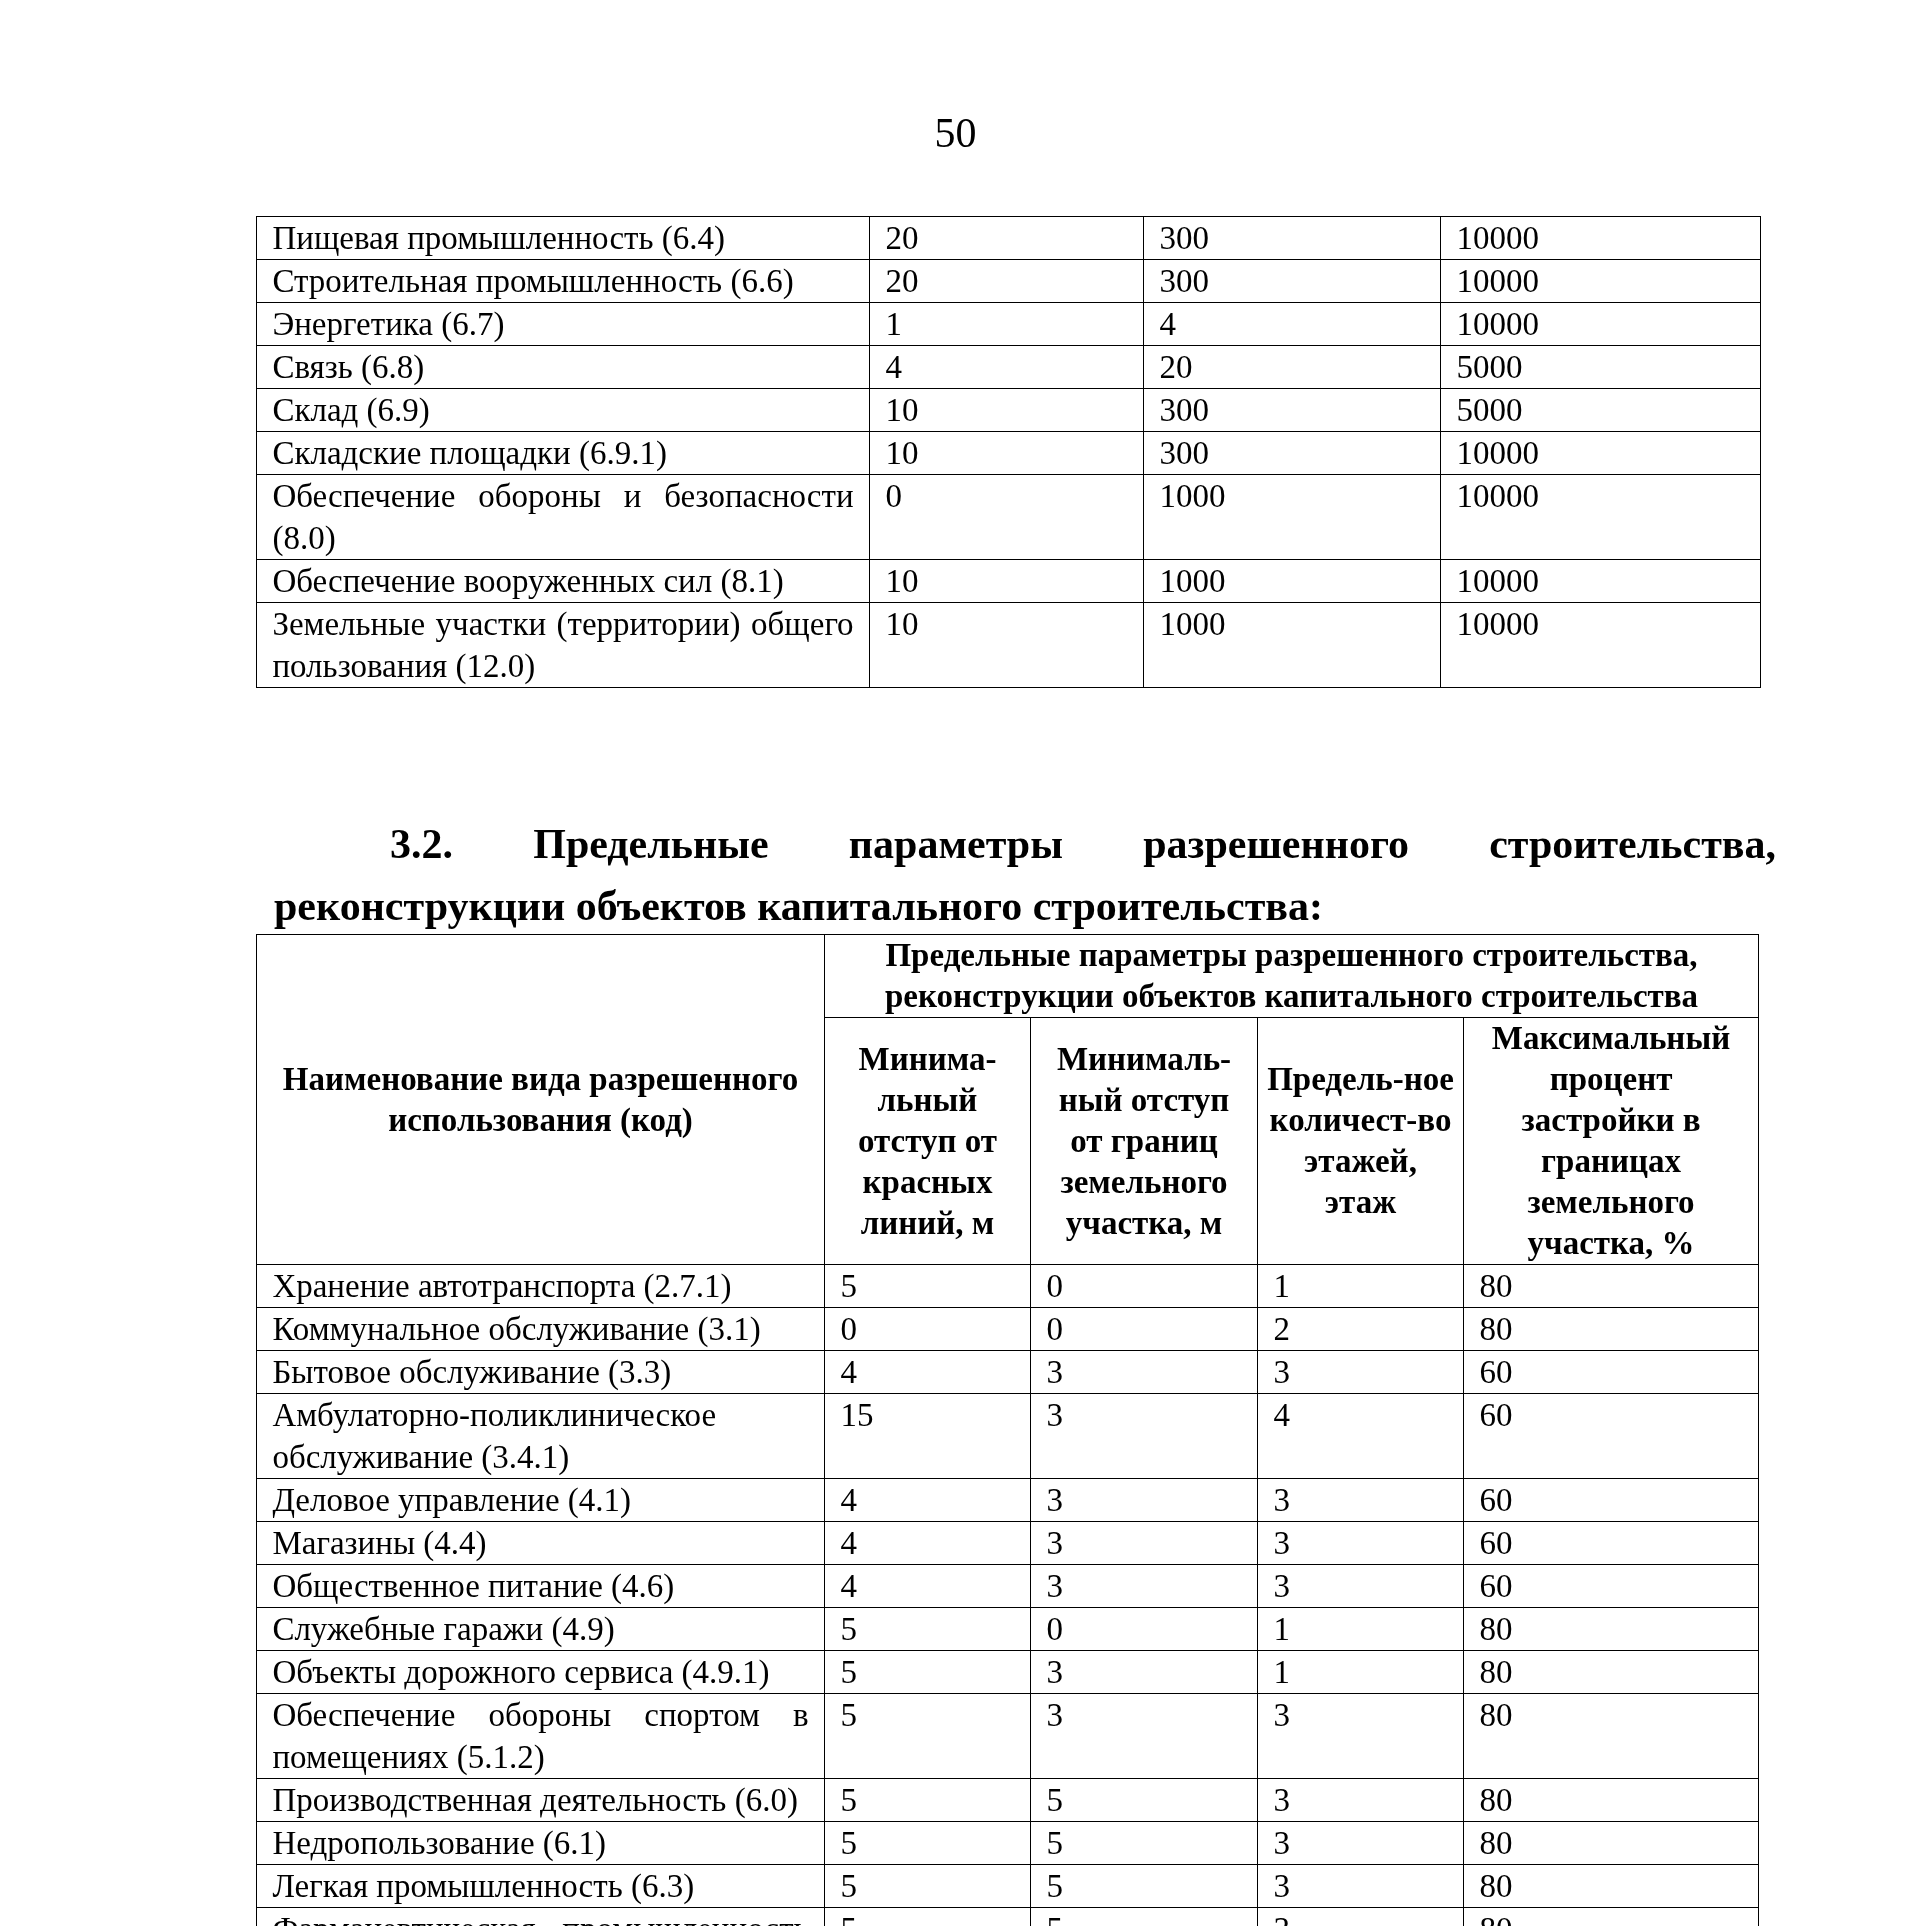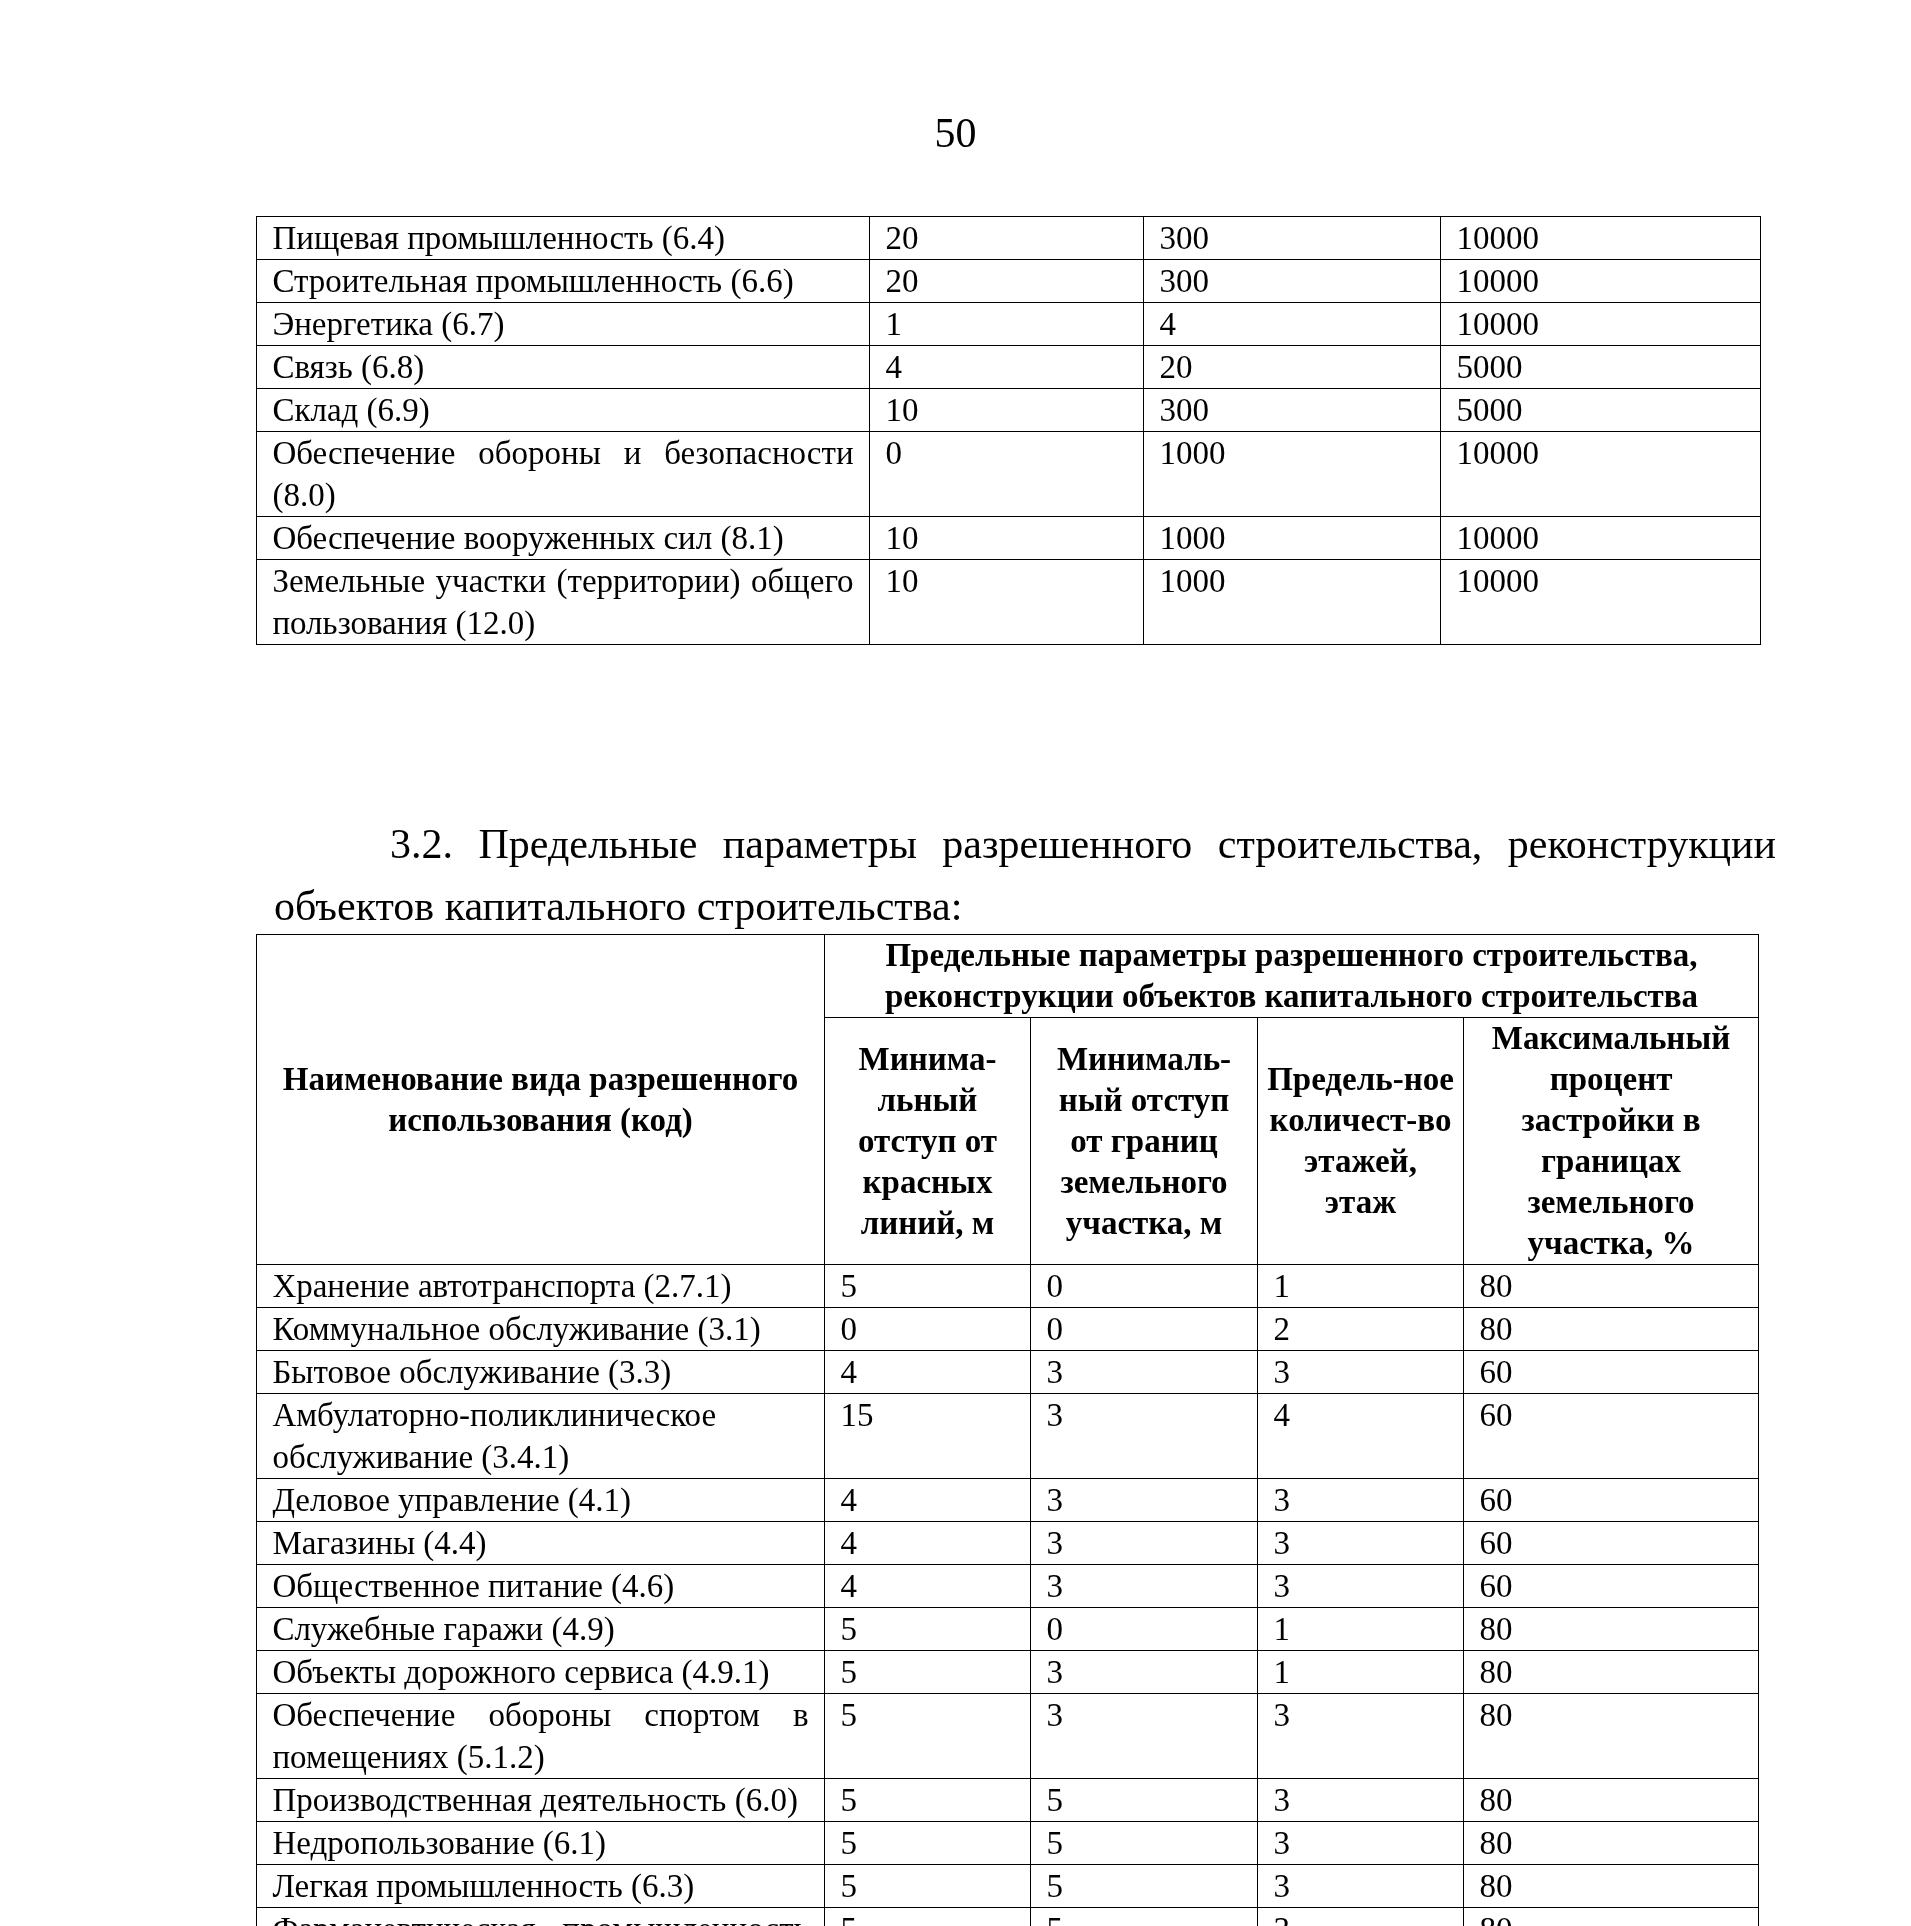"Складские площадки (6.9.1)" tr { html: none -> <tr> <td>Складские площадки (6.9.1)</td> <td>10</td> <td>300</td> <td>10000</td> </tr> }
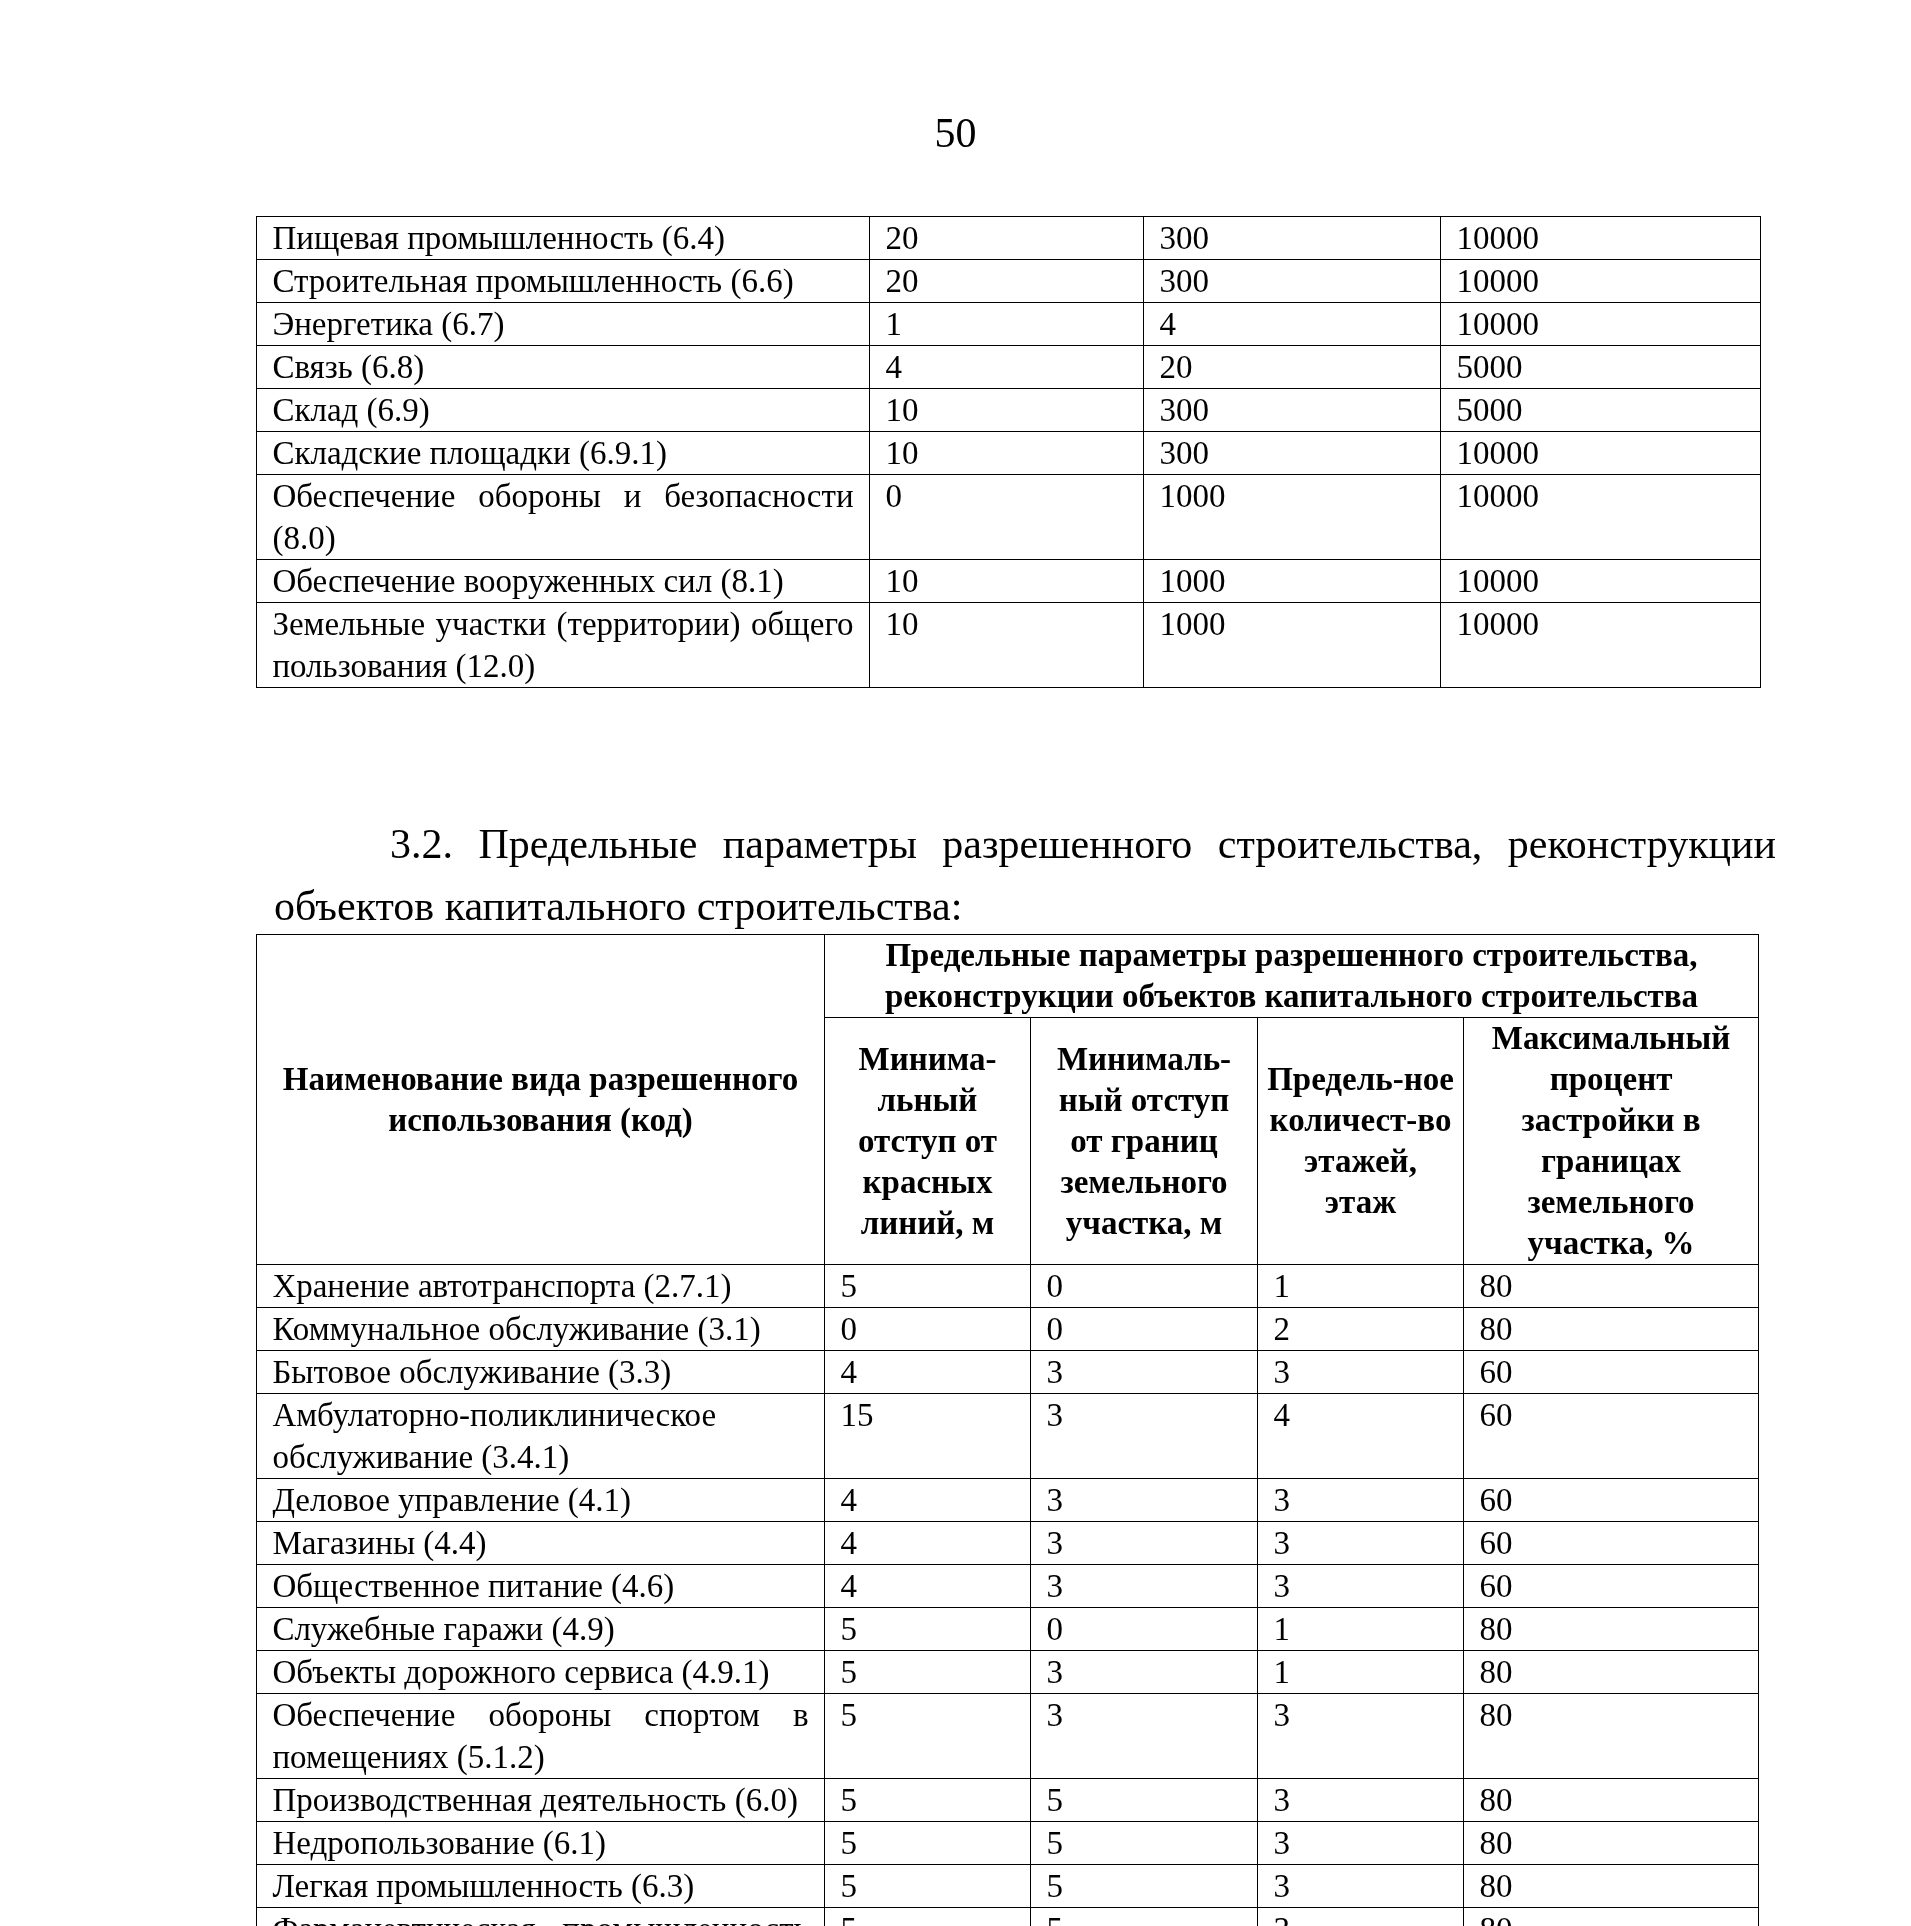"3.2. Предельные параметры разрешенного" .section-heading { font-weight: none -> bold }
